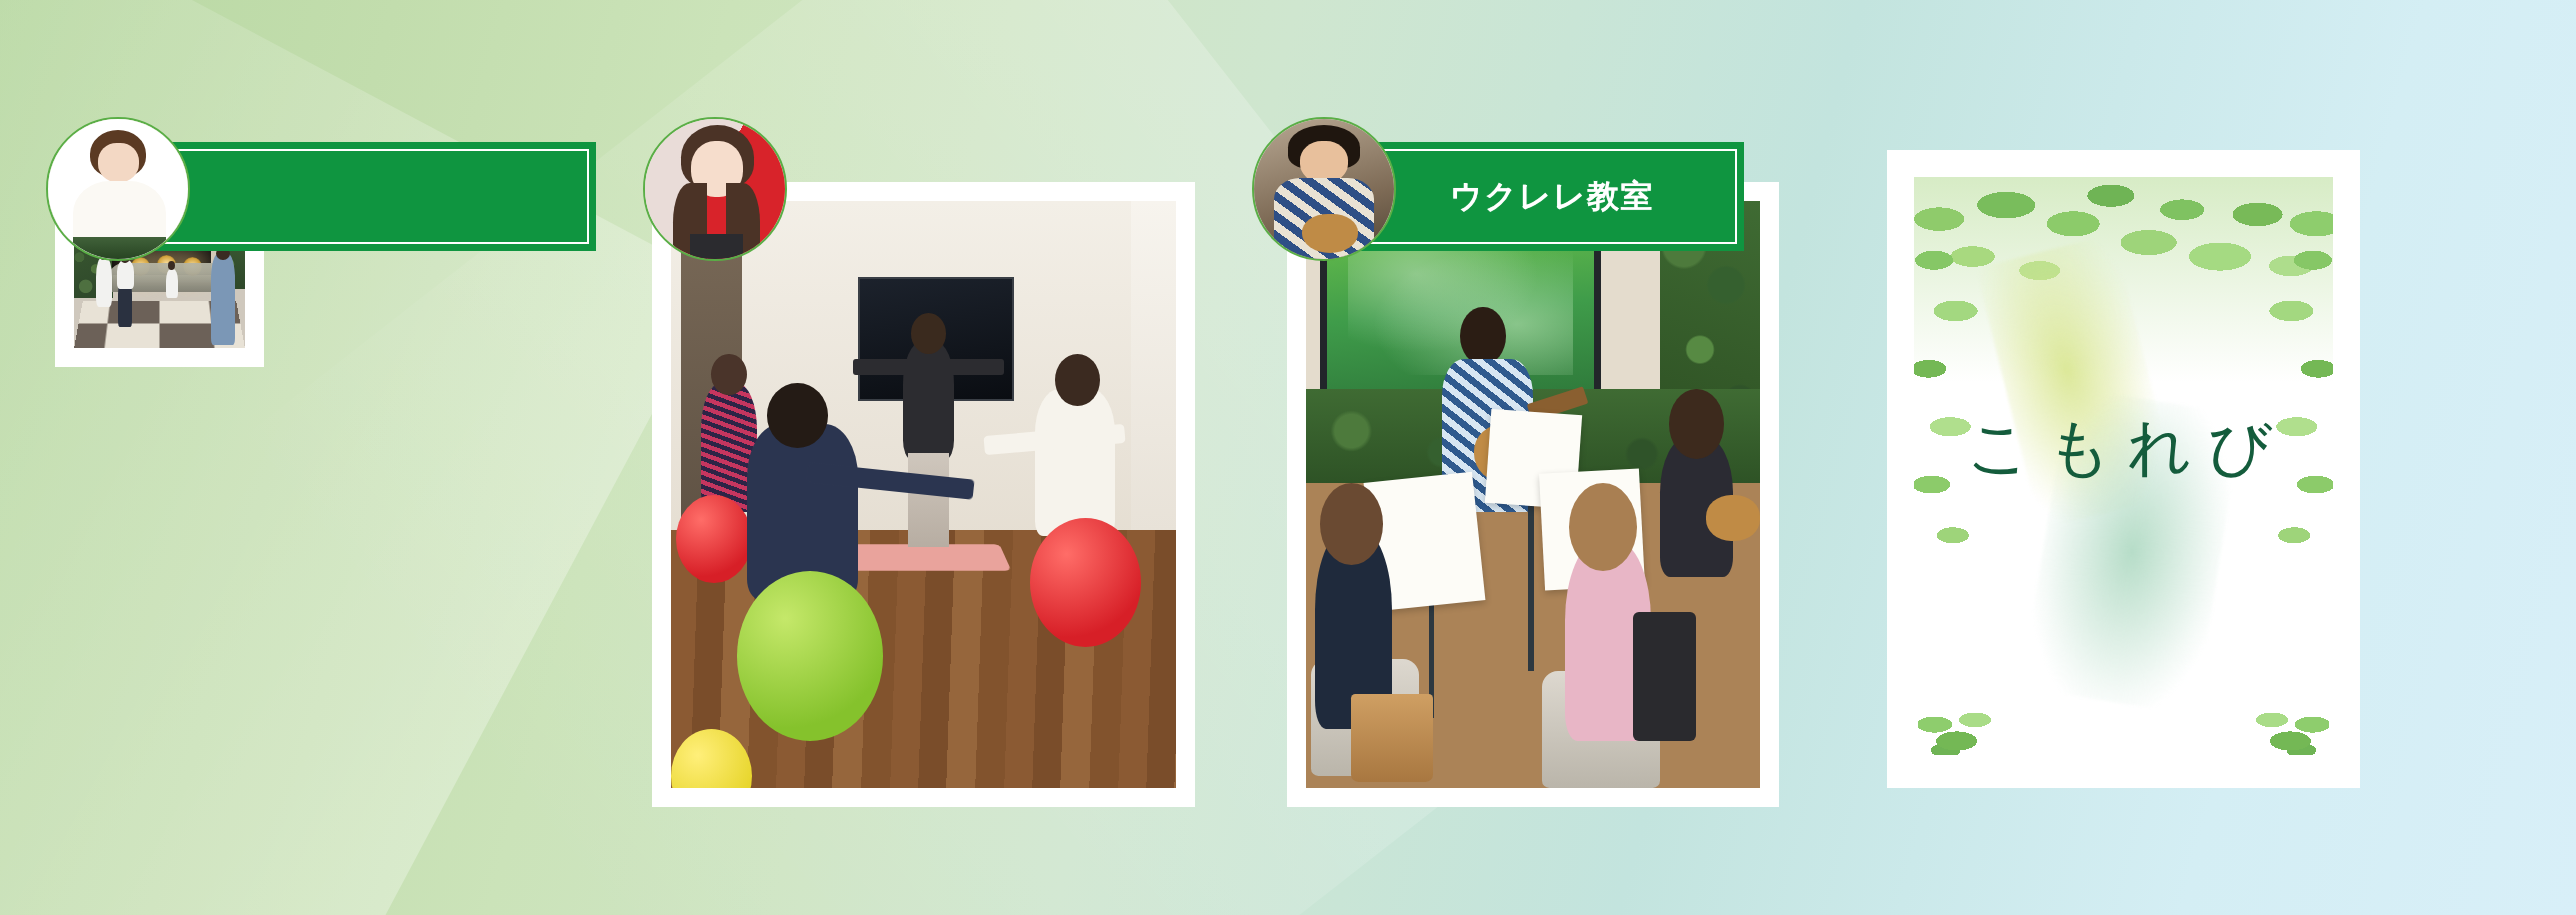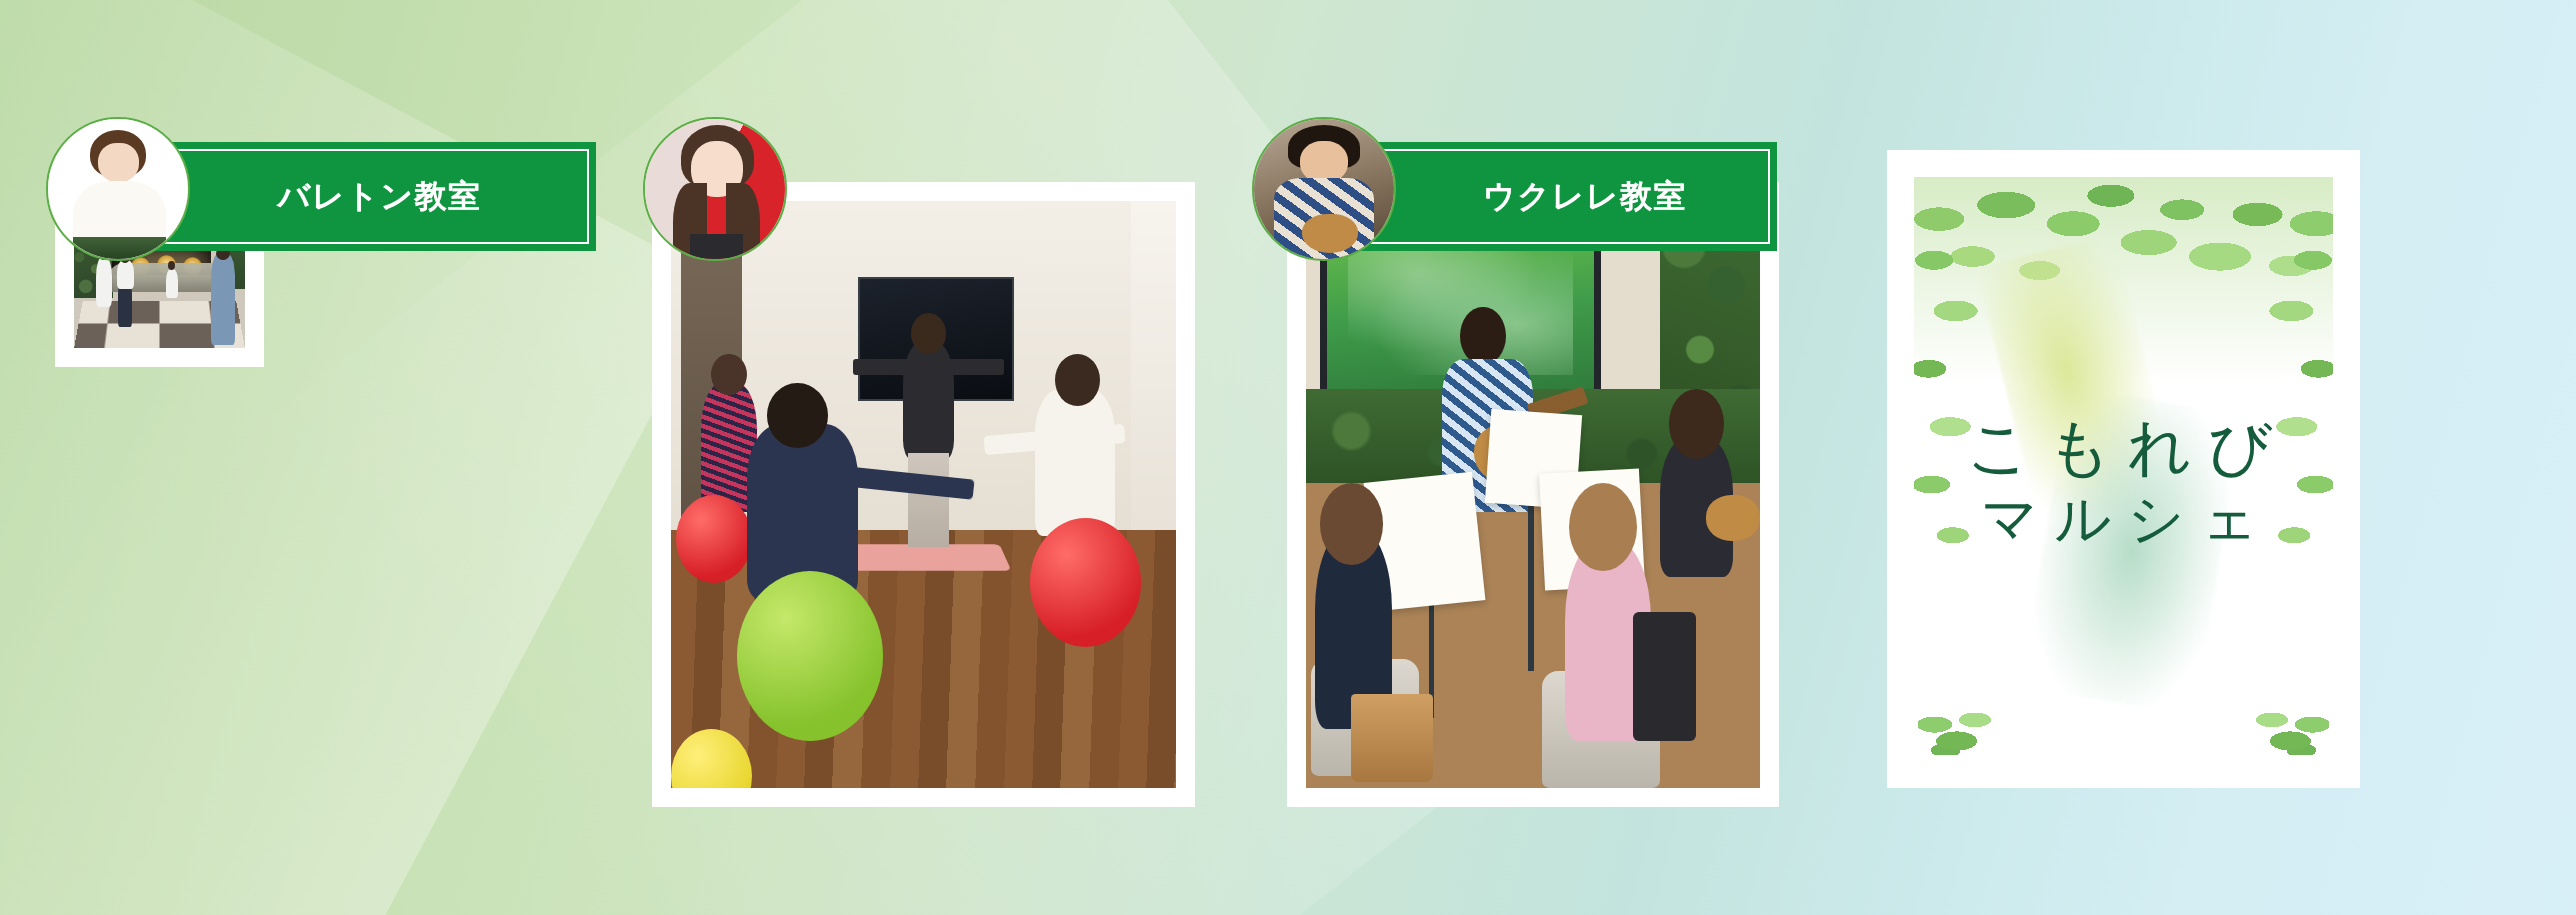"バレトン教室" span.banner-text { html: <span>バレトン教室</span> -> none }
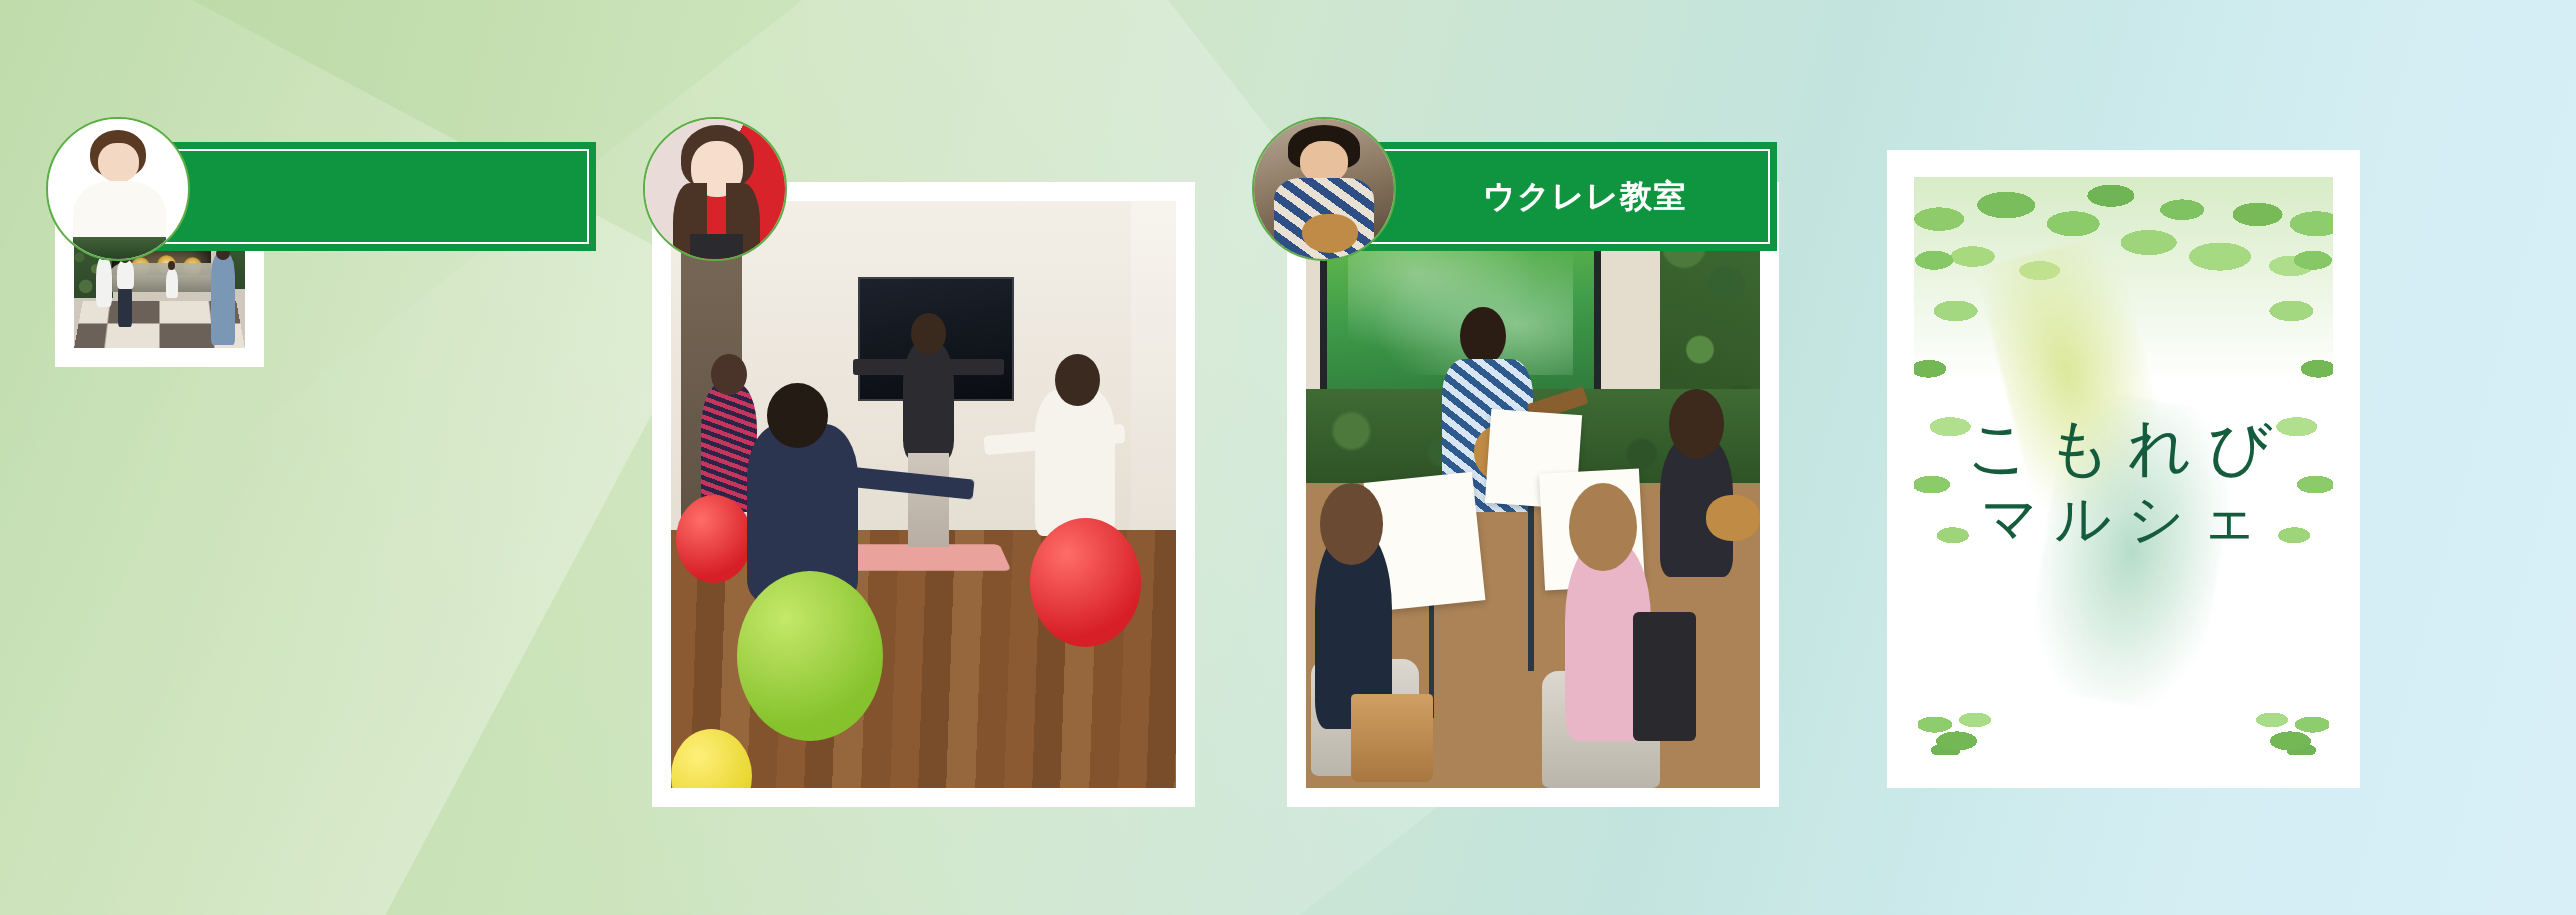"ウクレレ教室" div.banner { left: 1328px -> 1295px }
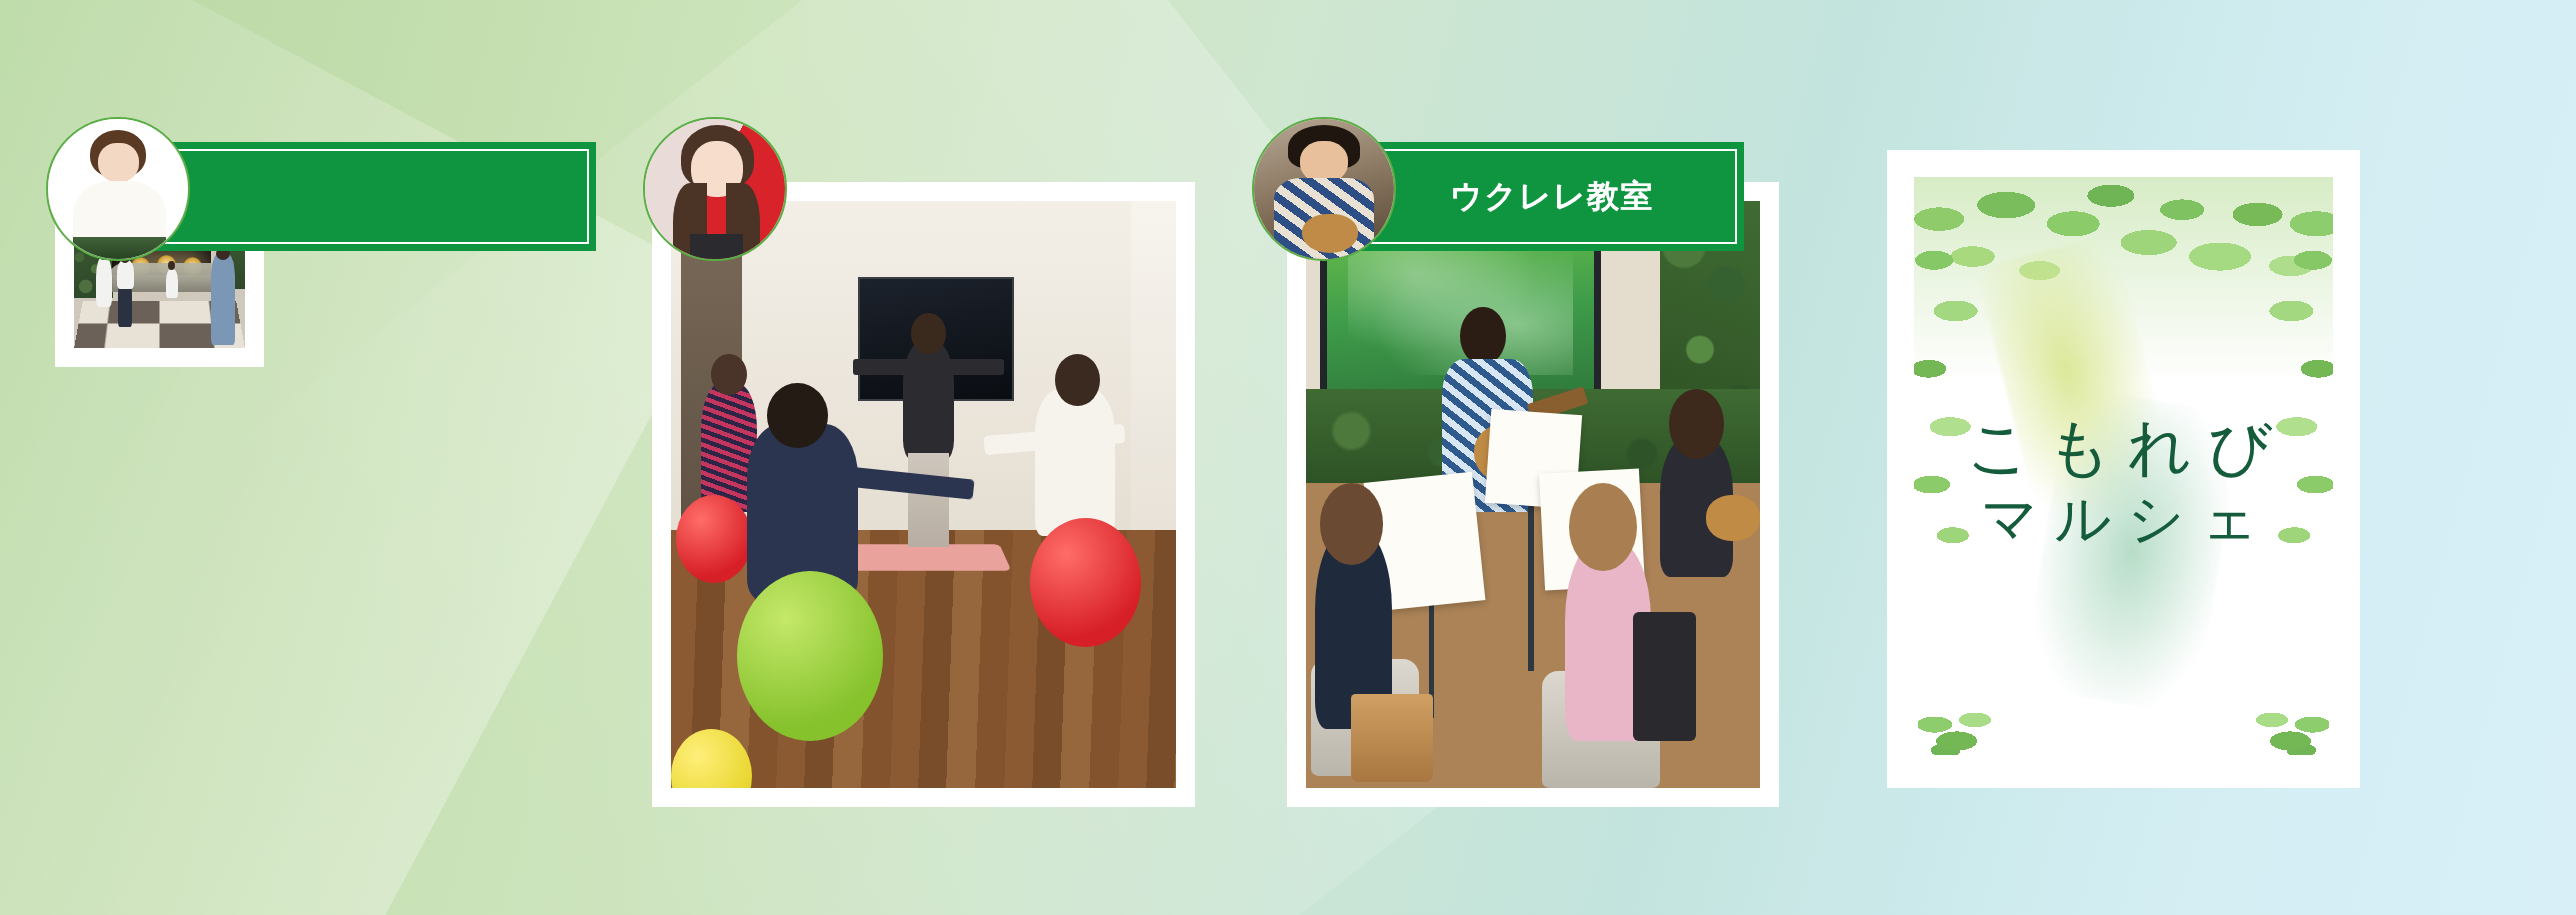"マルシェ" span.logo-line2 { html: <span>マルシェ</span> -> none }
